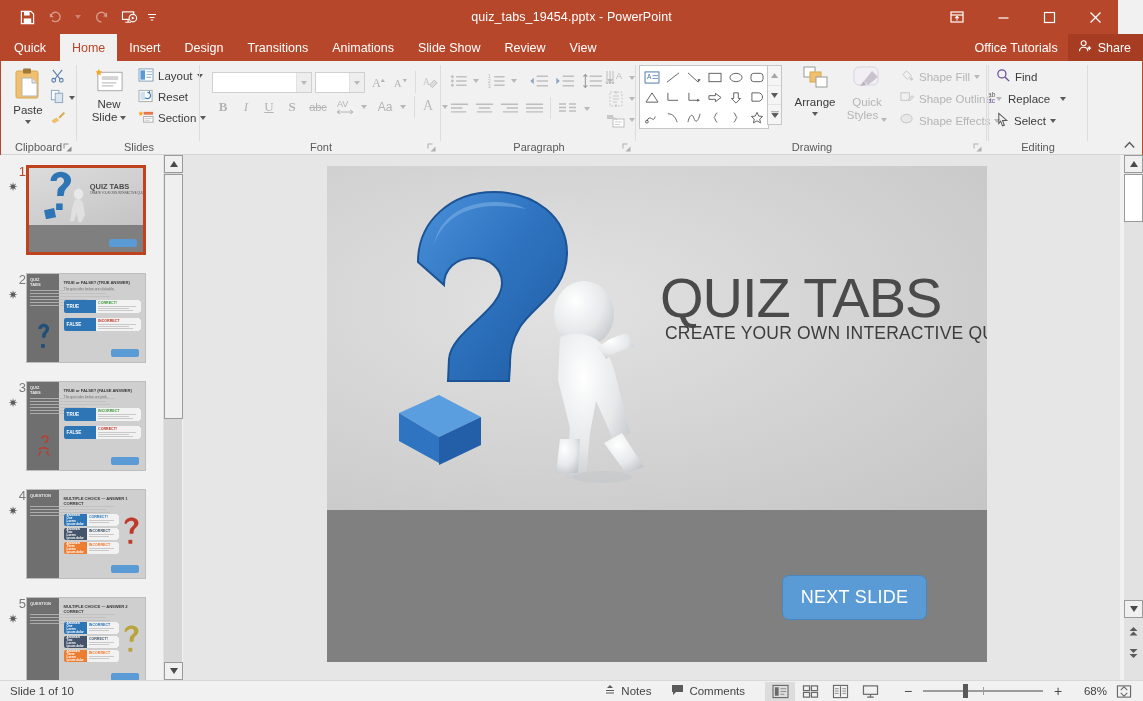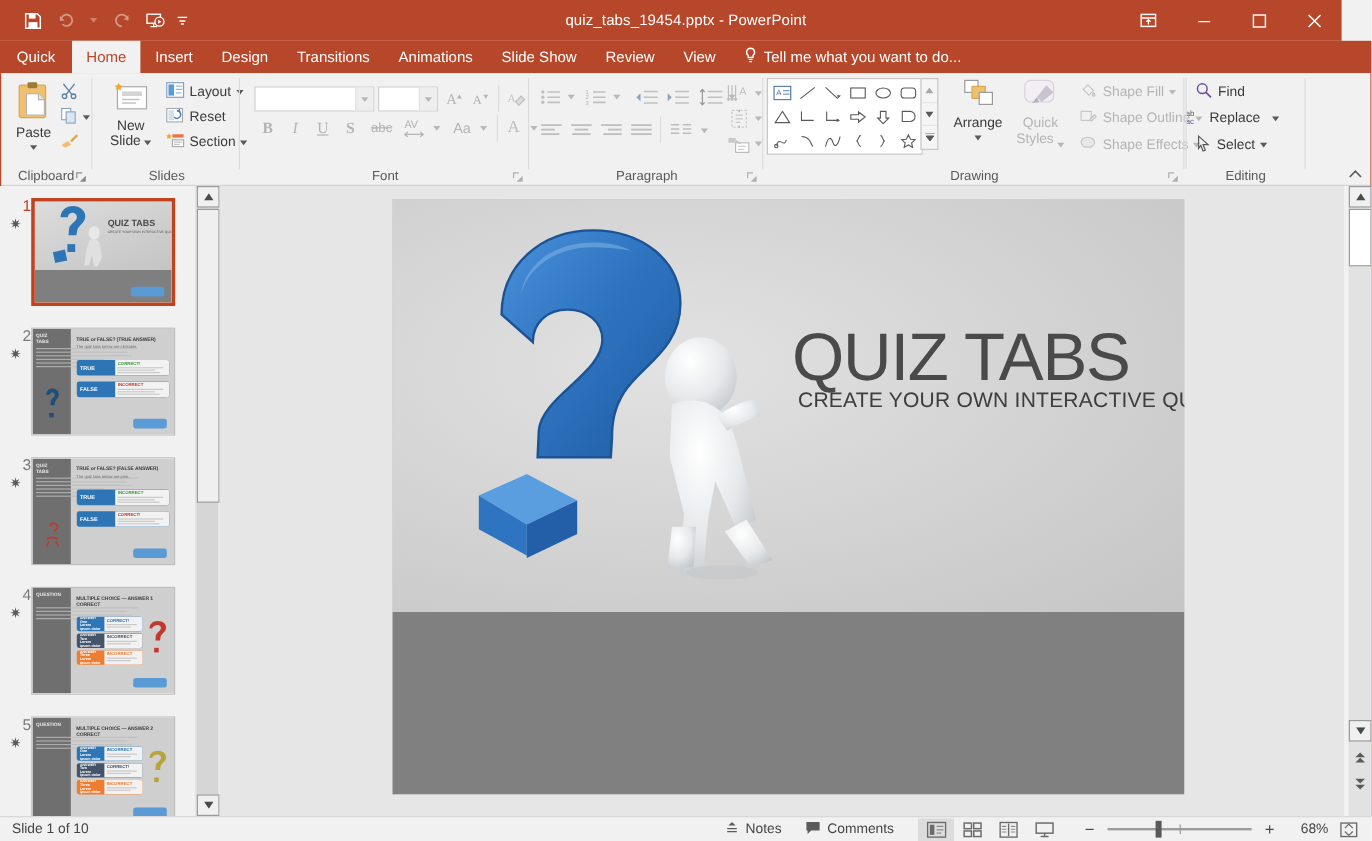"Tell me what you want" div.tellme { html: <div> <span> <svg> <path></path> <path></path> </svg> </span> <span>Tell me what you want to do...</span> </div> -> none }
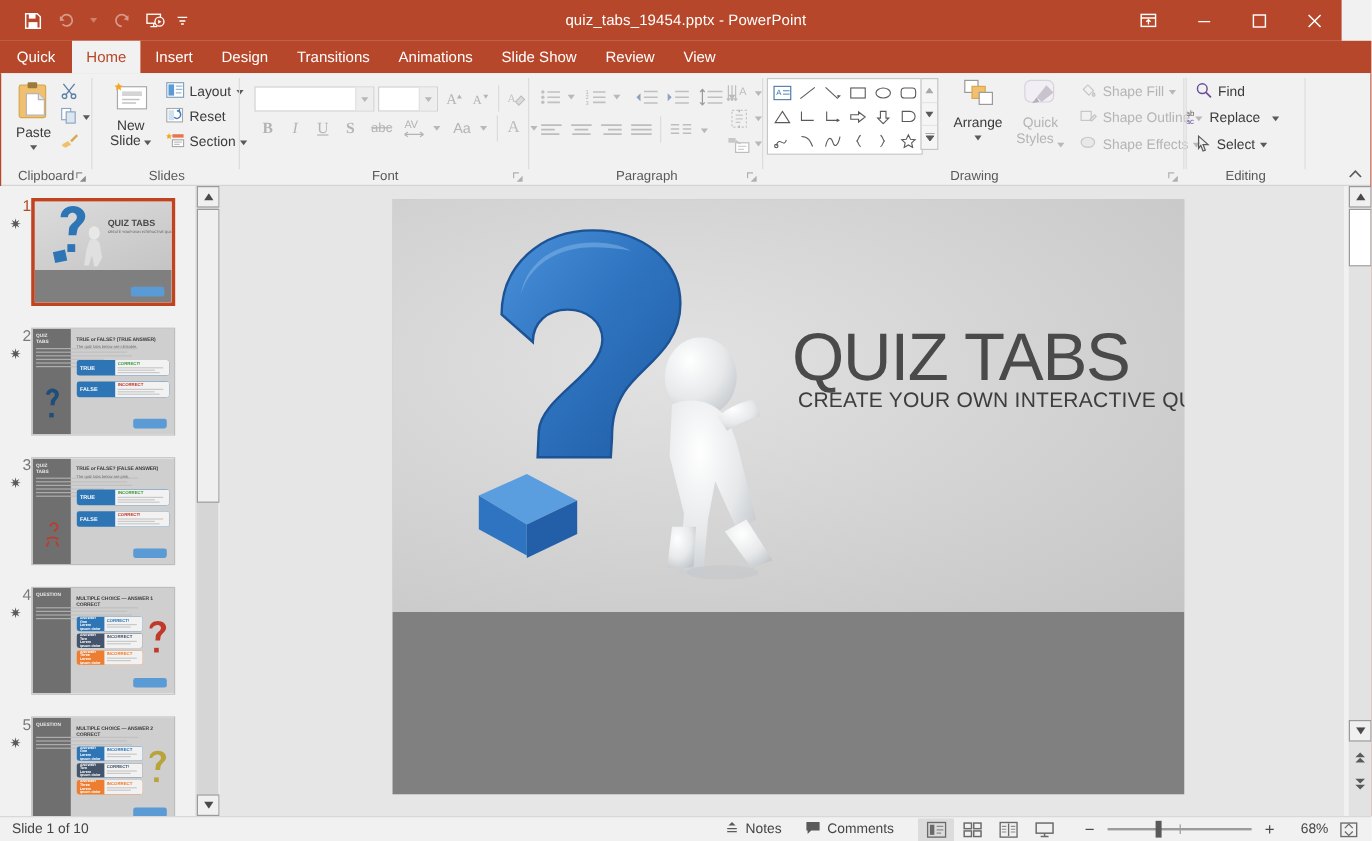"Office Tutorials" div.tab-right { html: none -> <div> <div>Office Tutorials</div> <div> <span> <svg> <circle></circle> <path></path> <path></path> </svg> </span> <span>Share</span> </div> </div> }
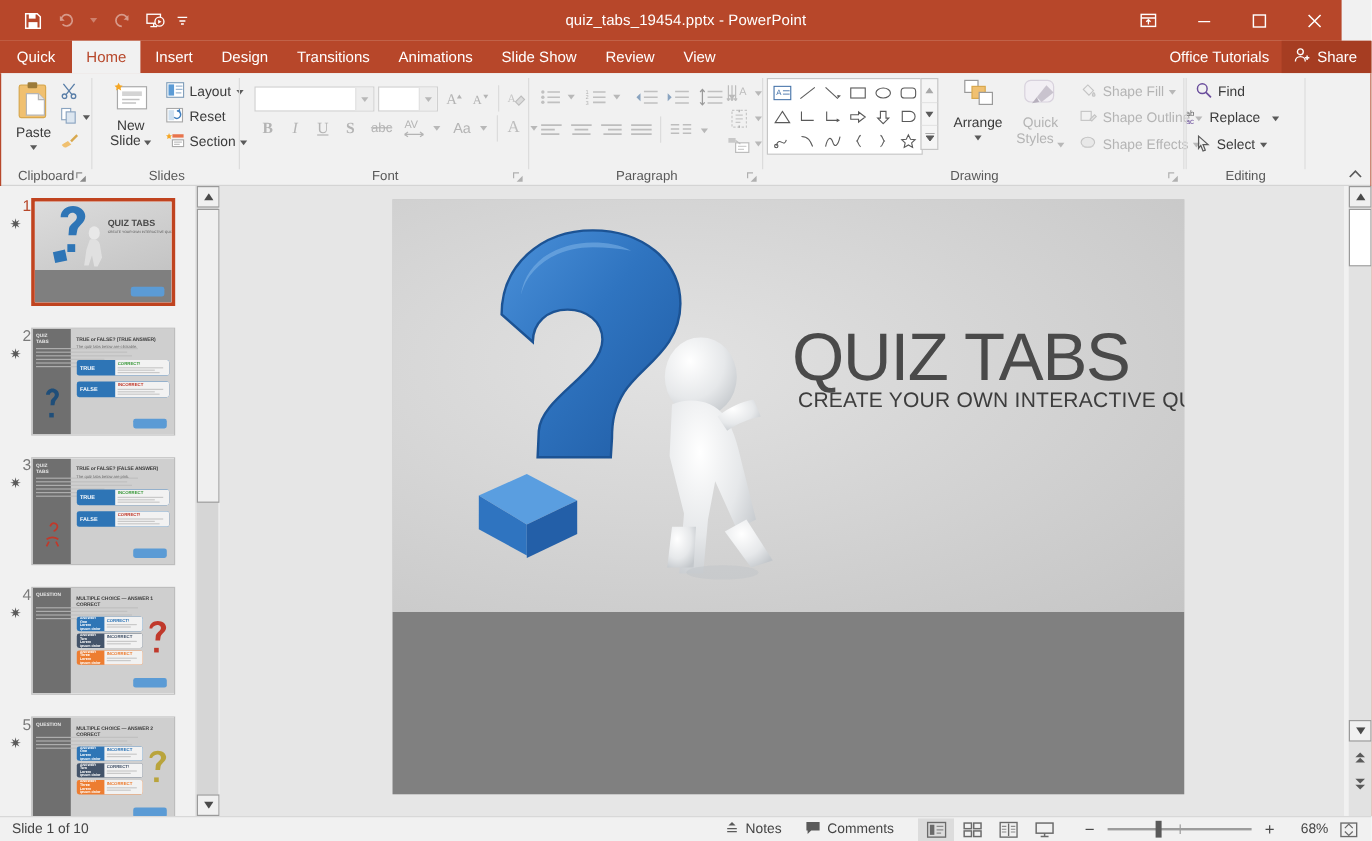"NEXT SLIDE" div.nextslide { html: none -> <div>NEXT SLIDE</div> }
